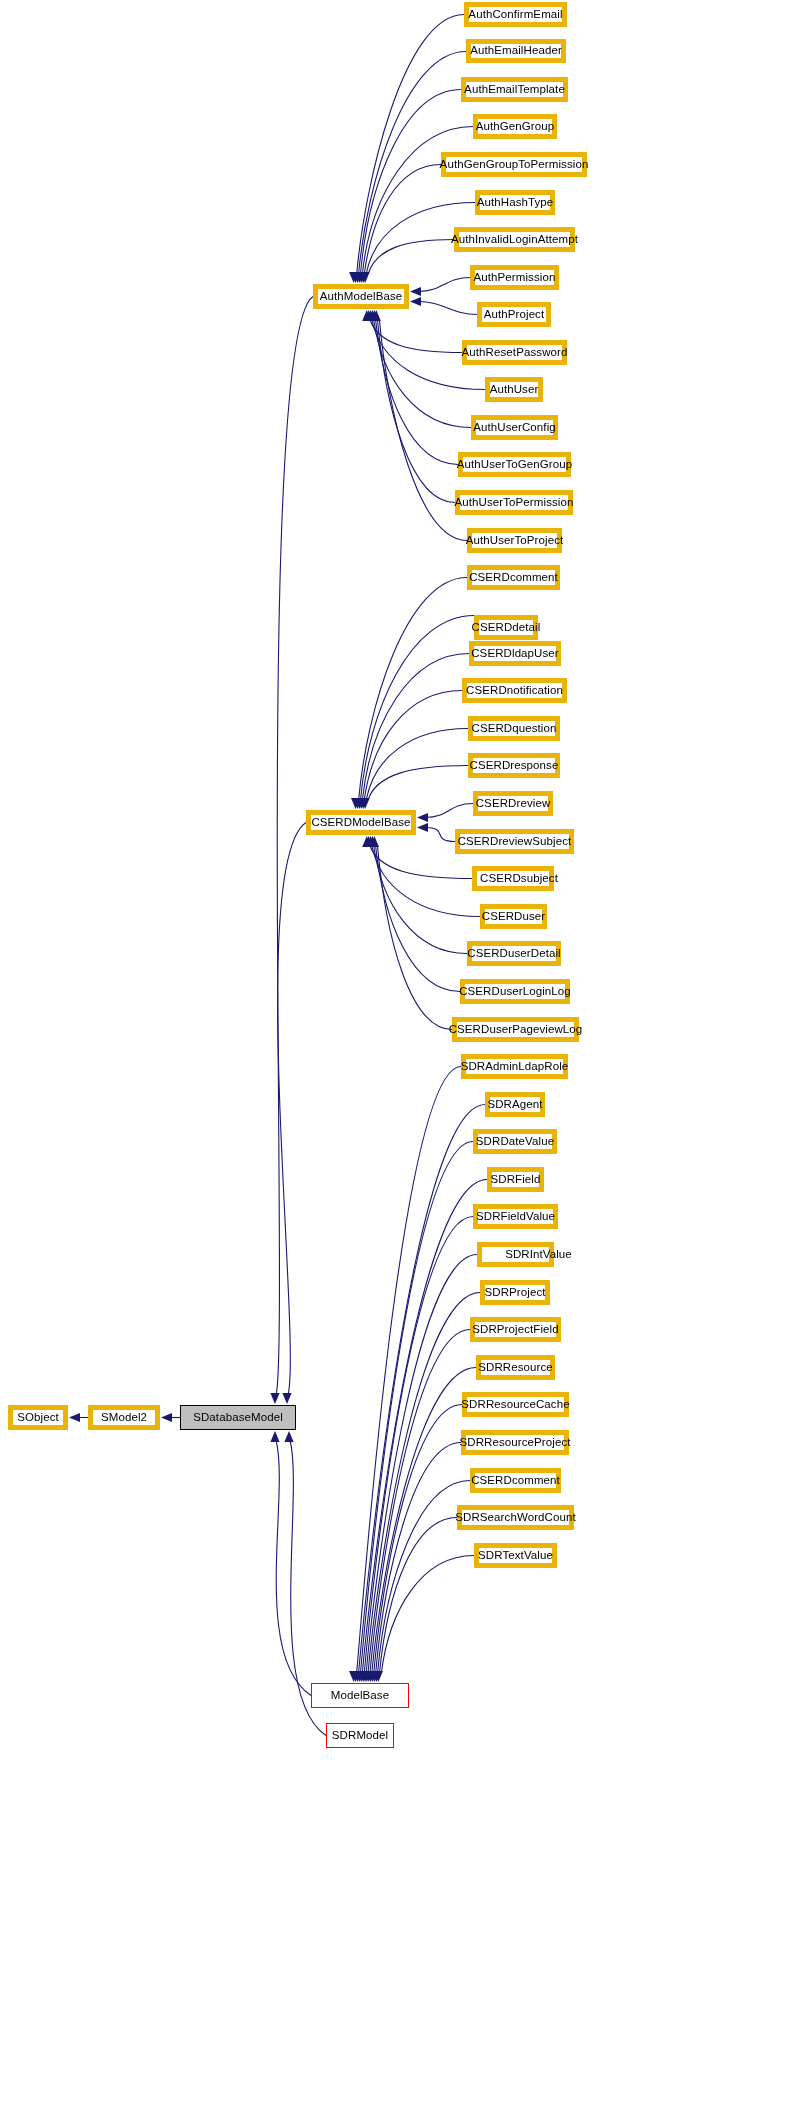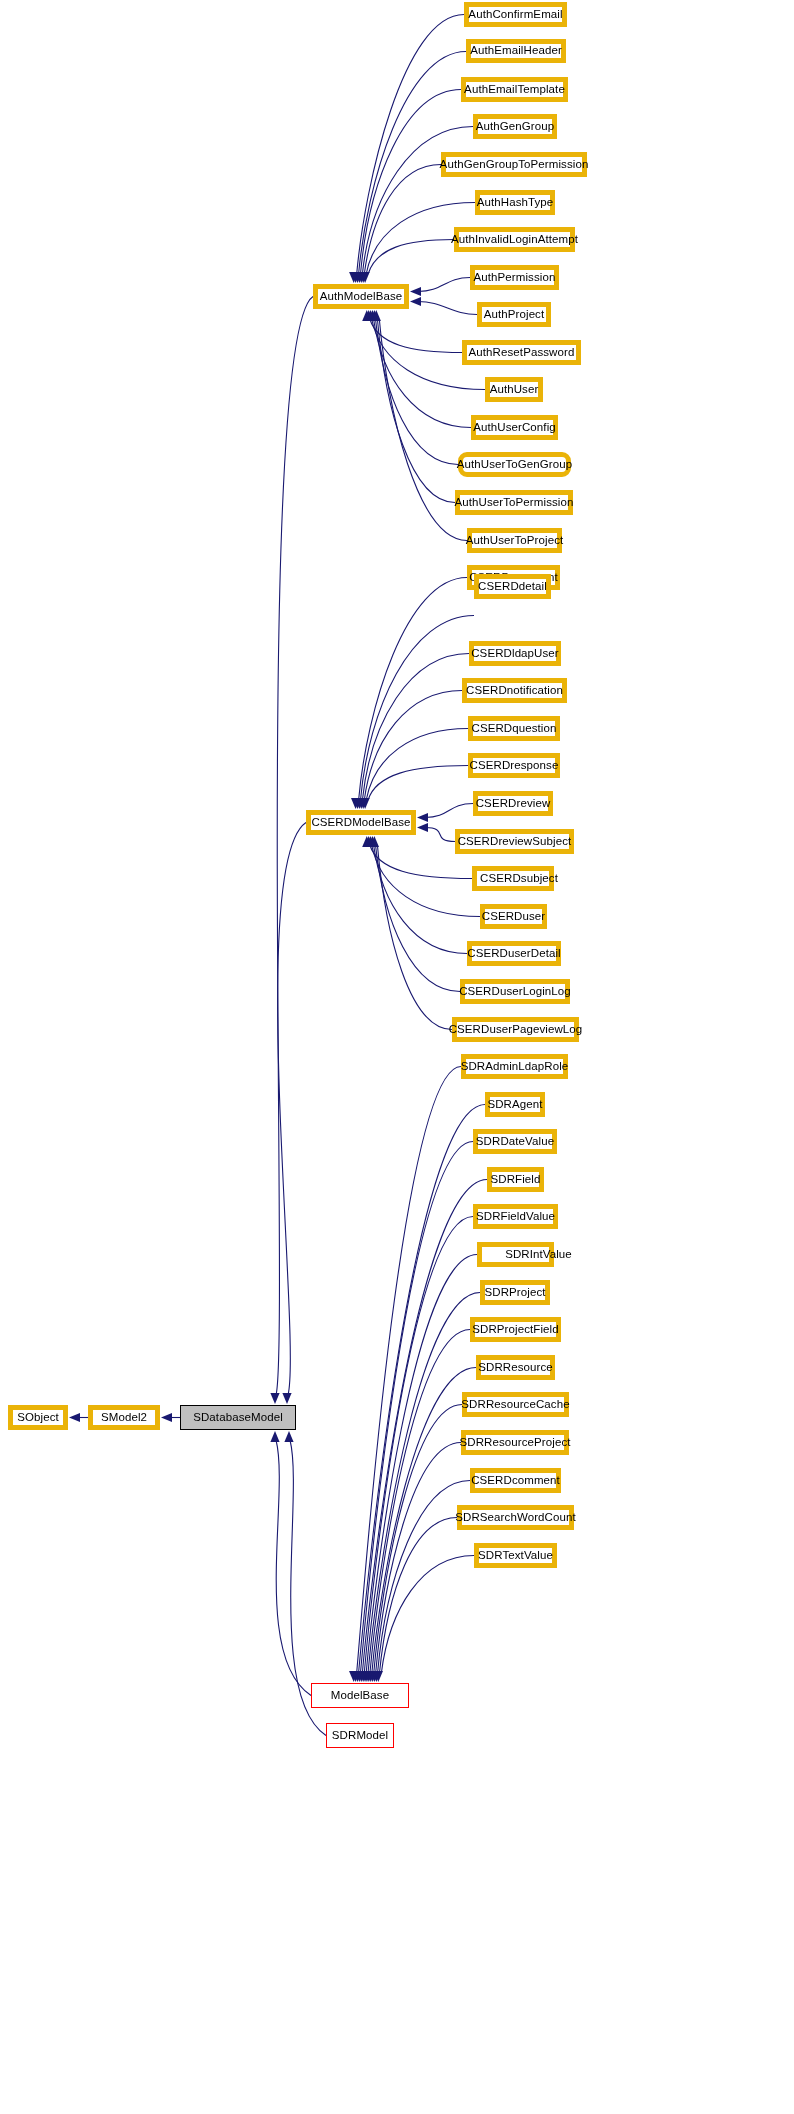"AuthResetPassword" div.node { width: 119px -> 105px }
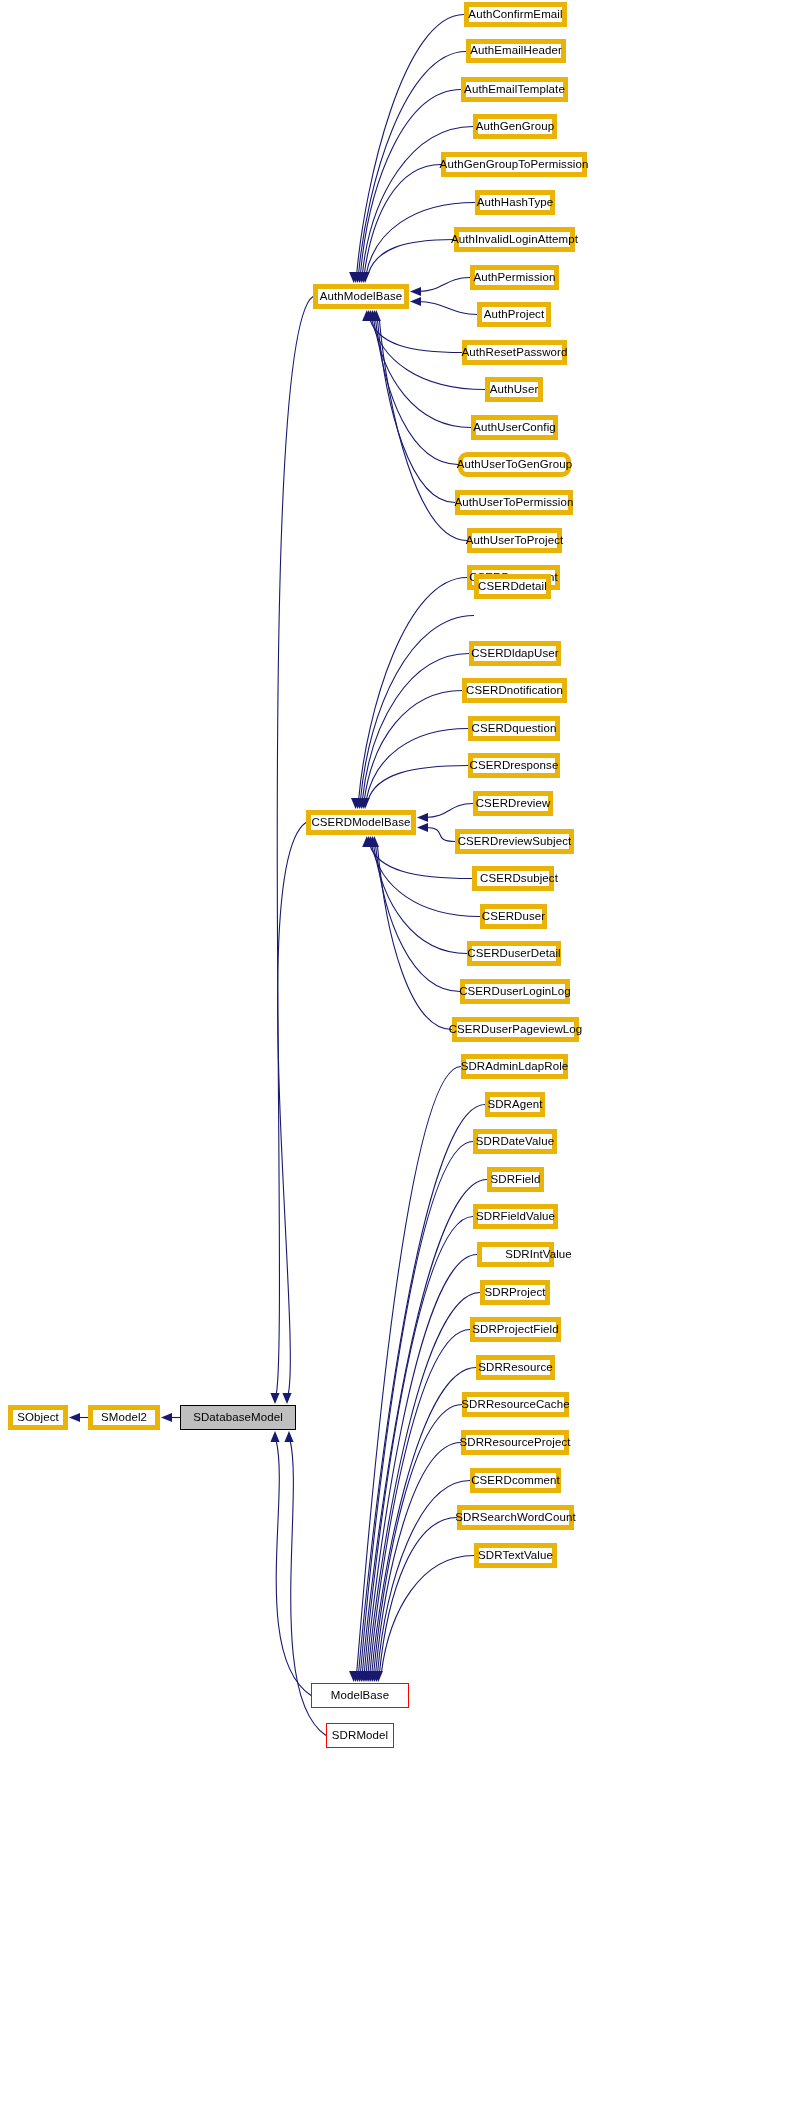"AuthUserToGenGroup" div.node { border-radius: 9px -> none }
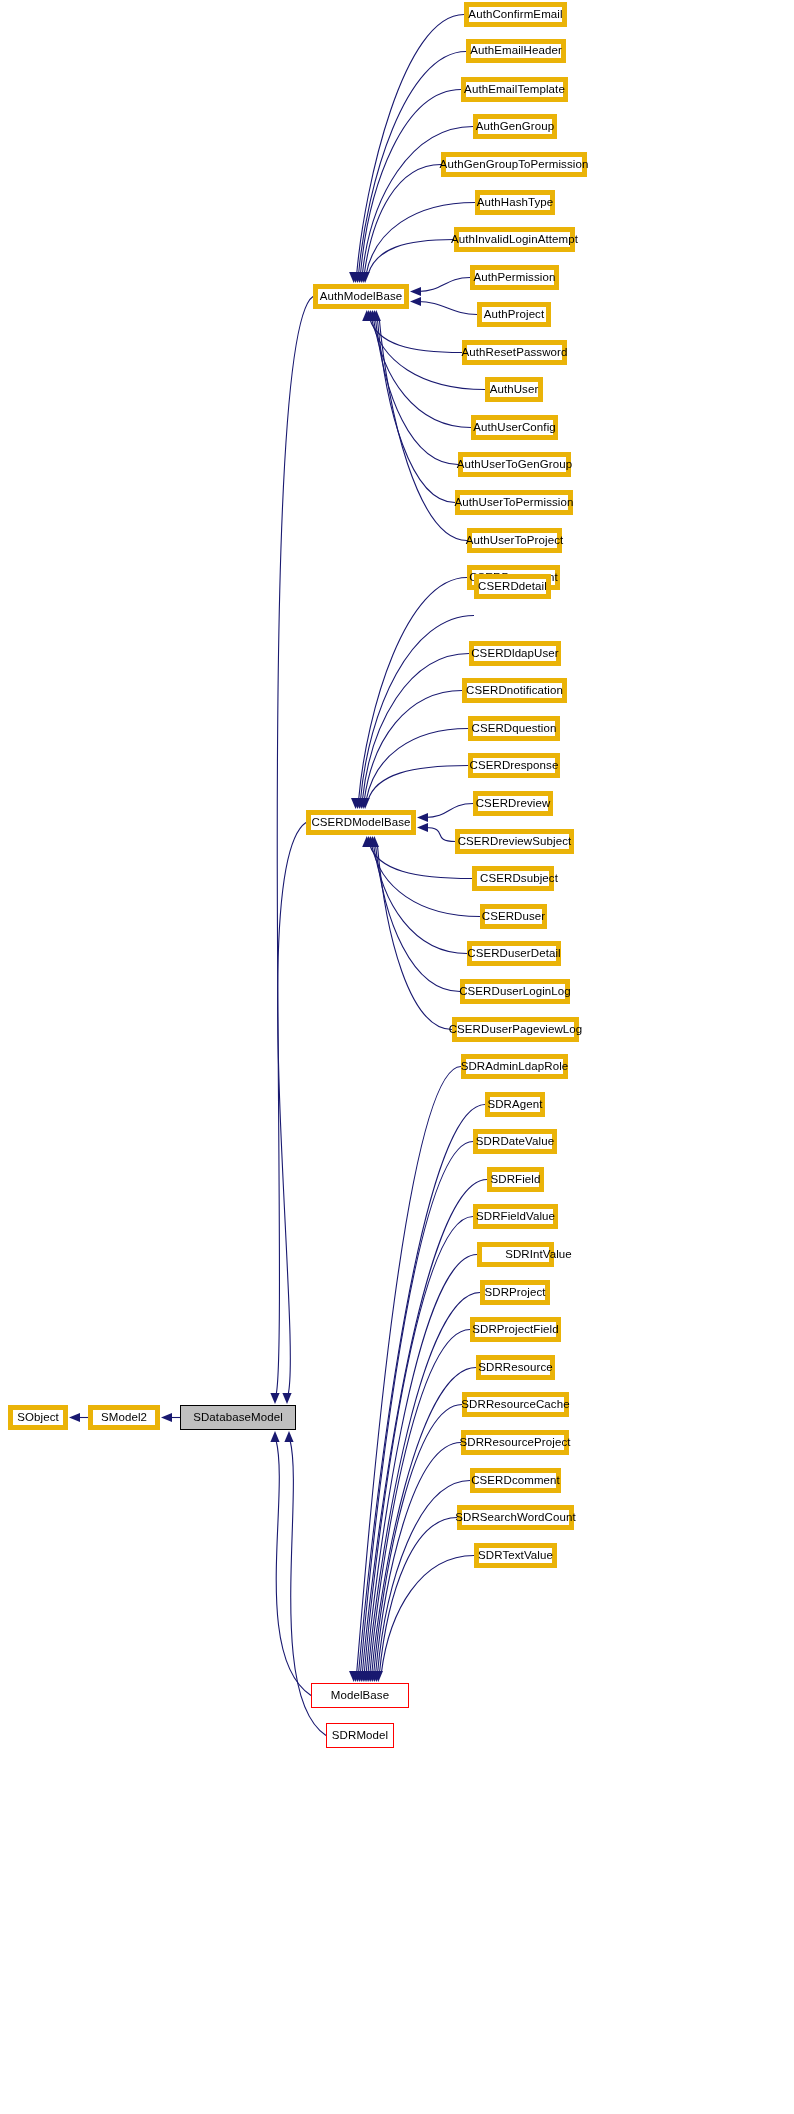"CSERDdetail" div.node { top: 574px -> 615px; width: 77px -> 64px }
